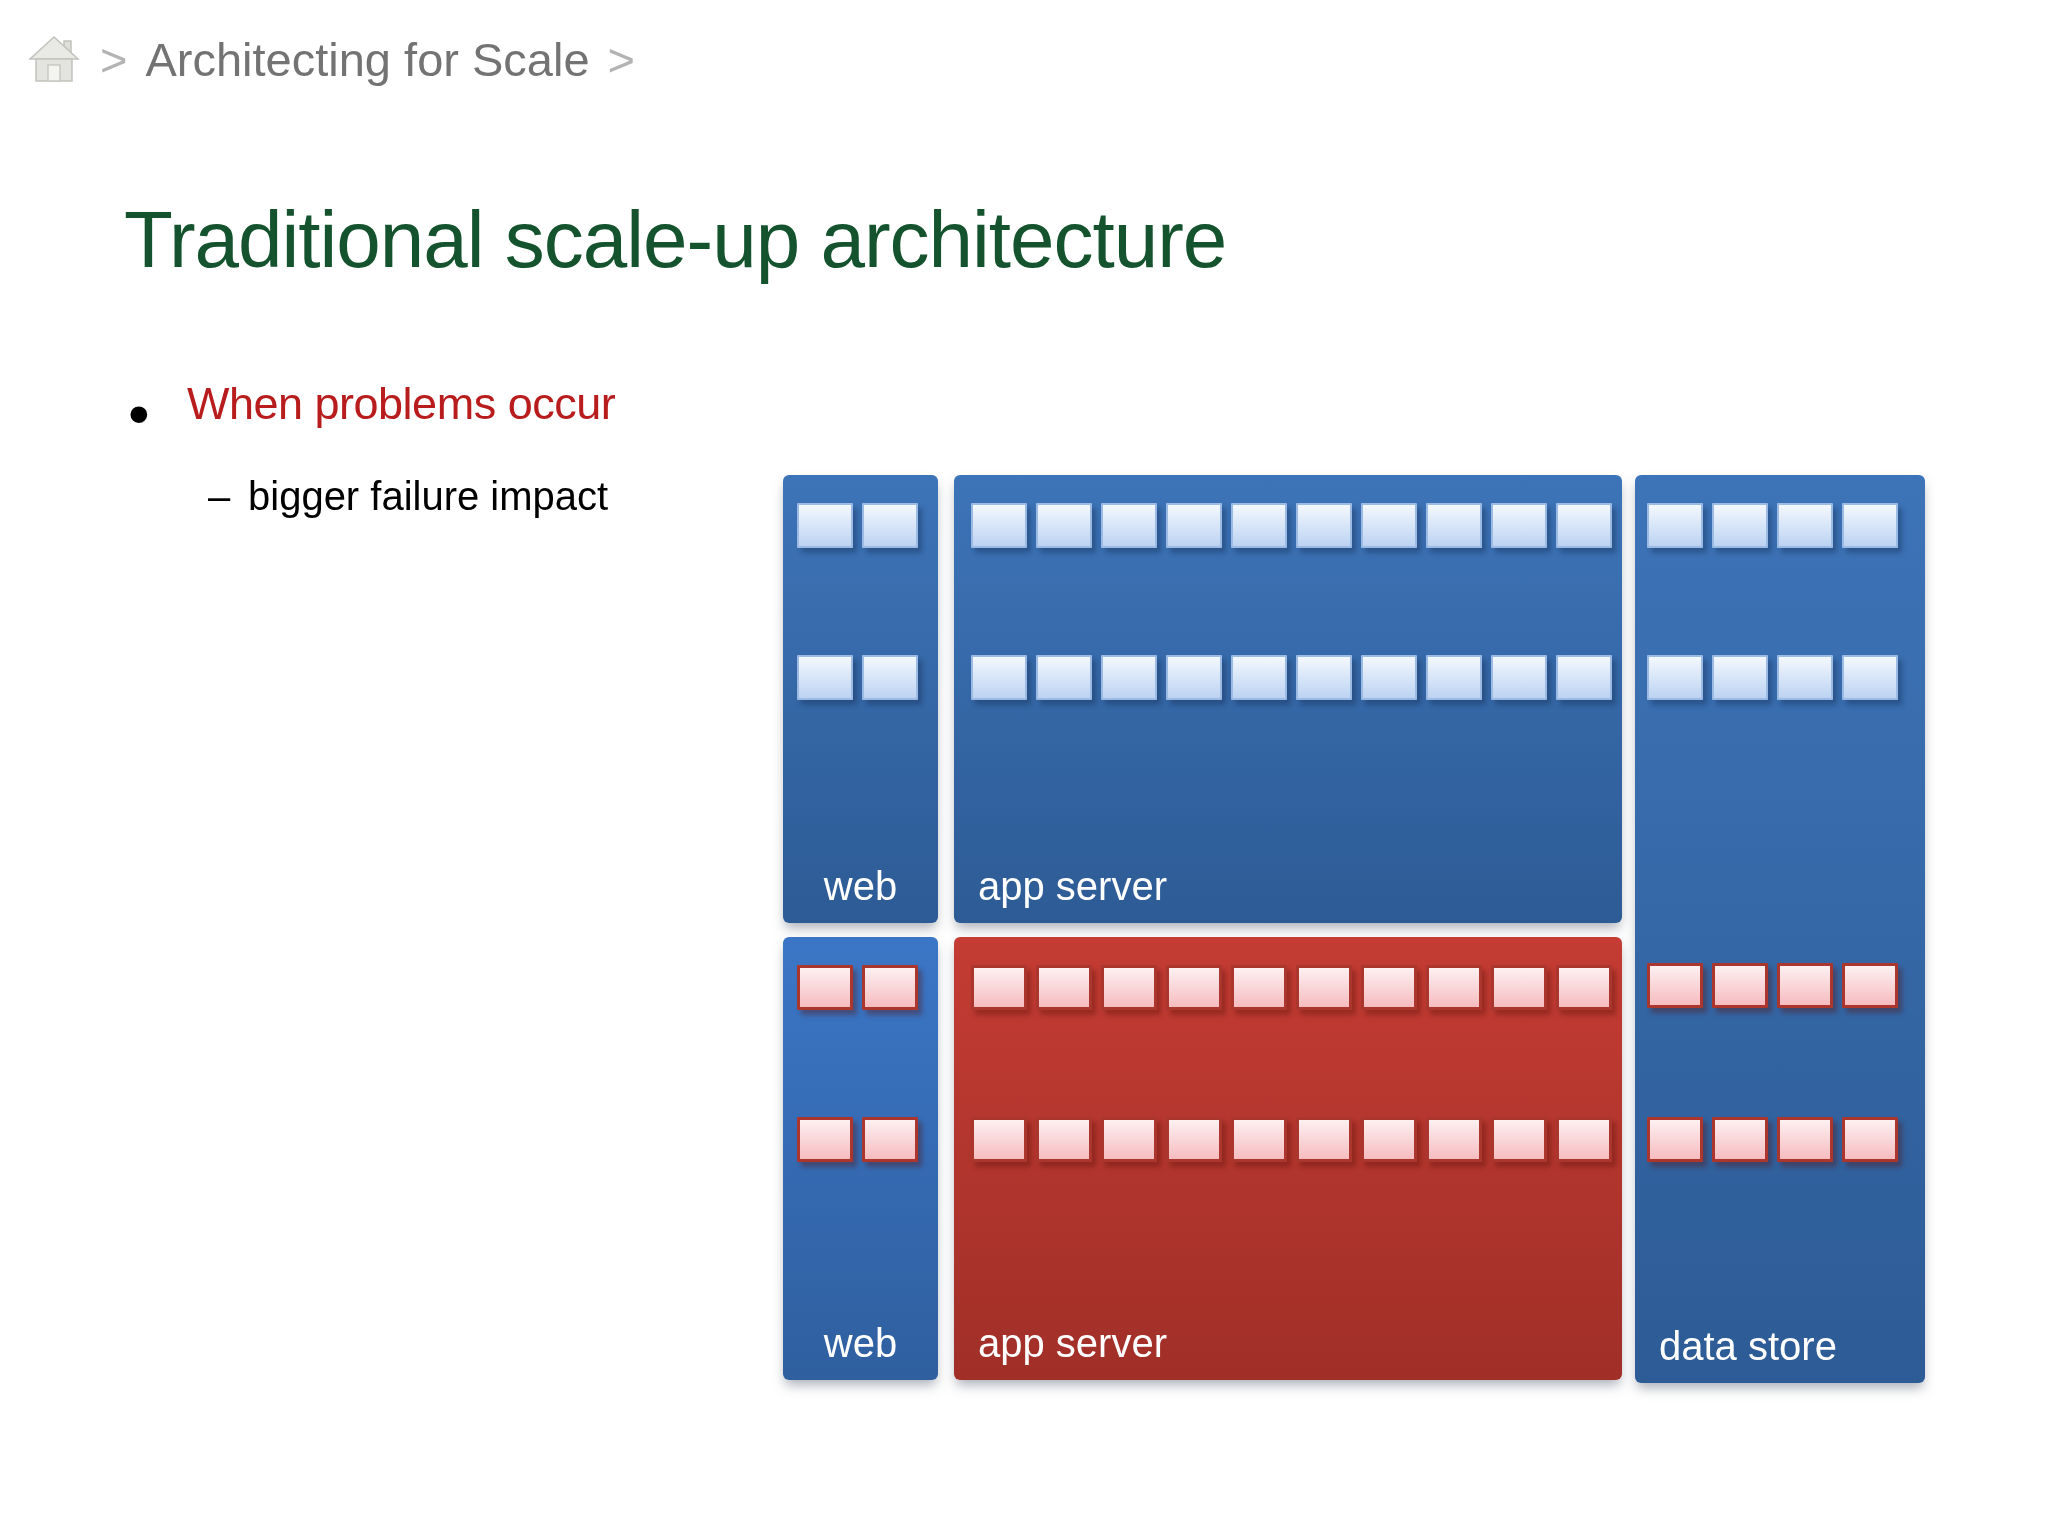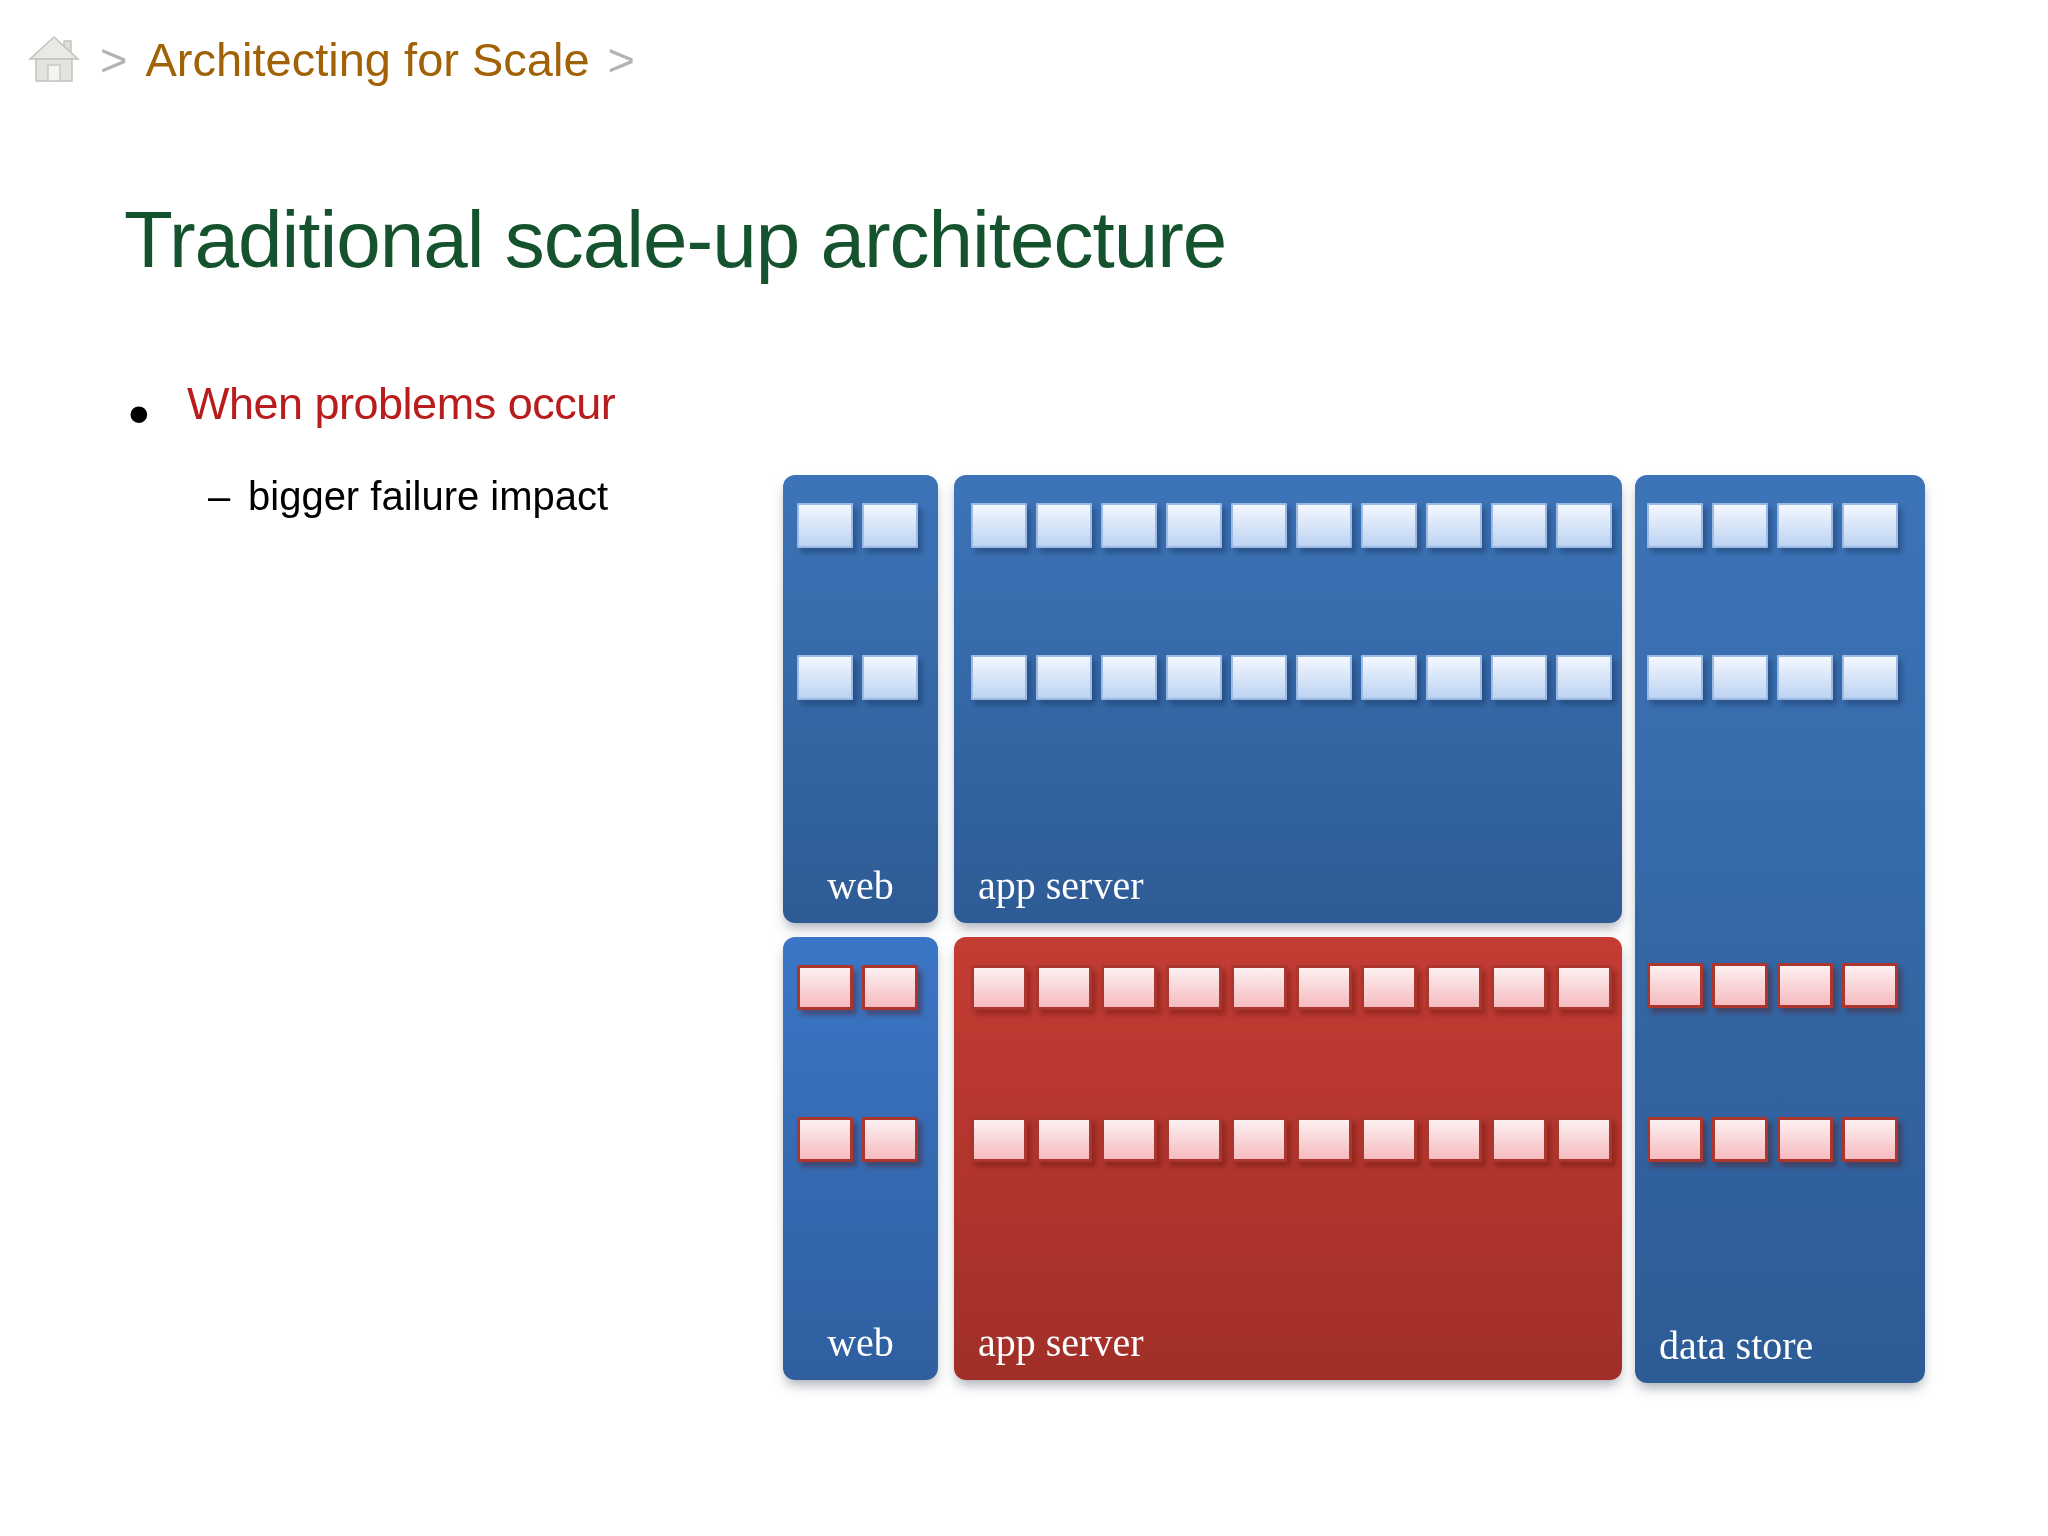"Architecting for Scale" .crumb-muted { color: #a16207 -> #737373 }
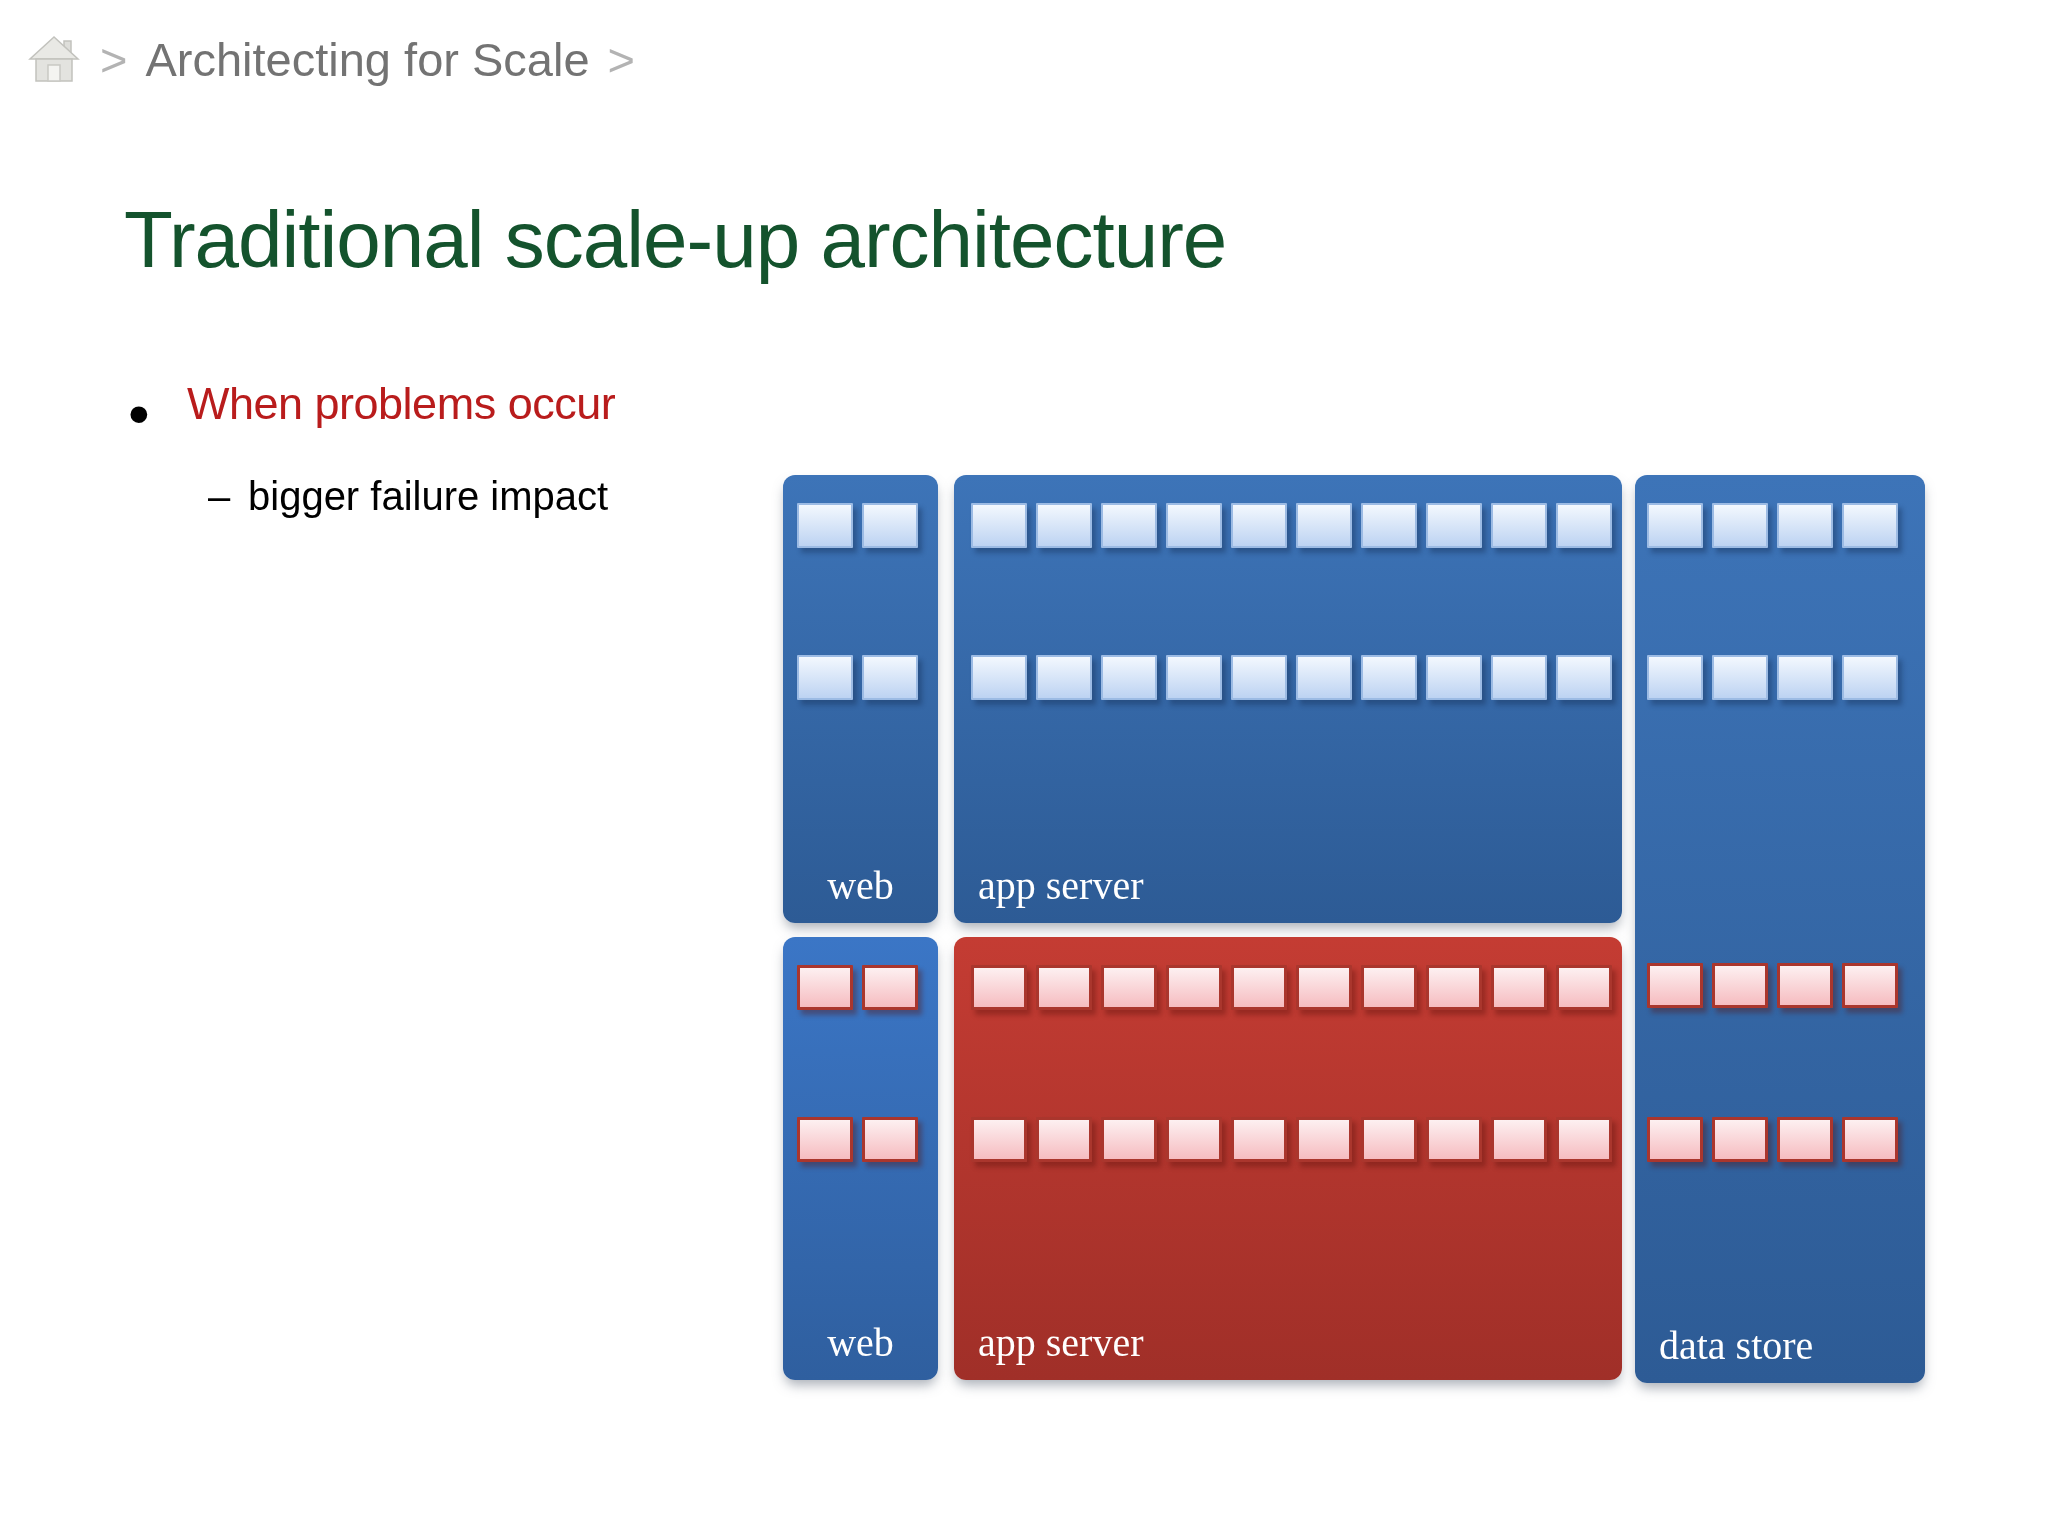"web" .box { border-radius: 12px -> 6px; font-family: Liberation Serif, serif -> none }
